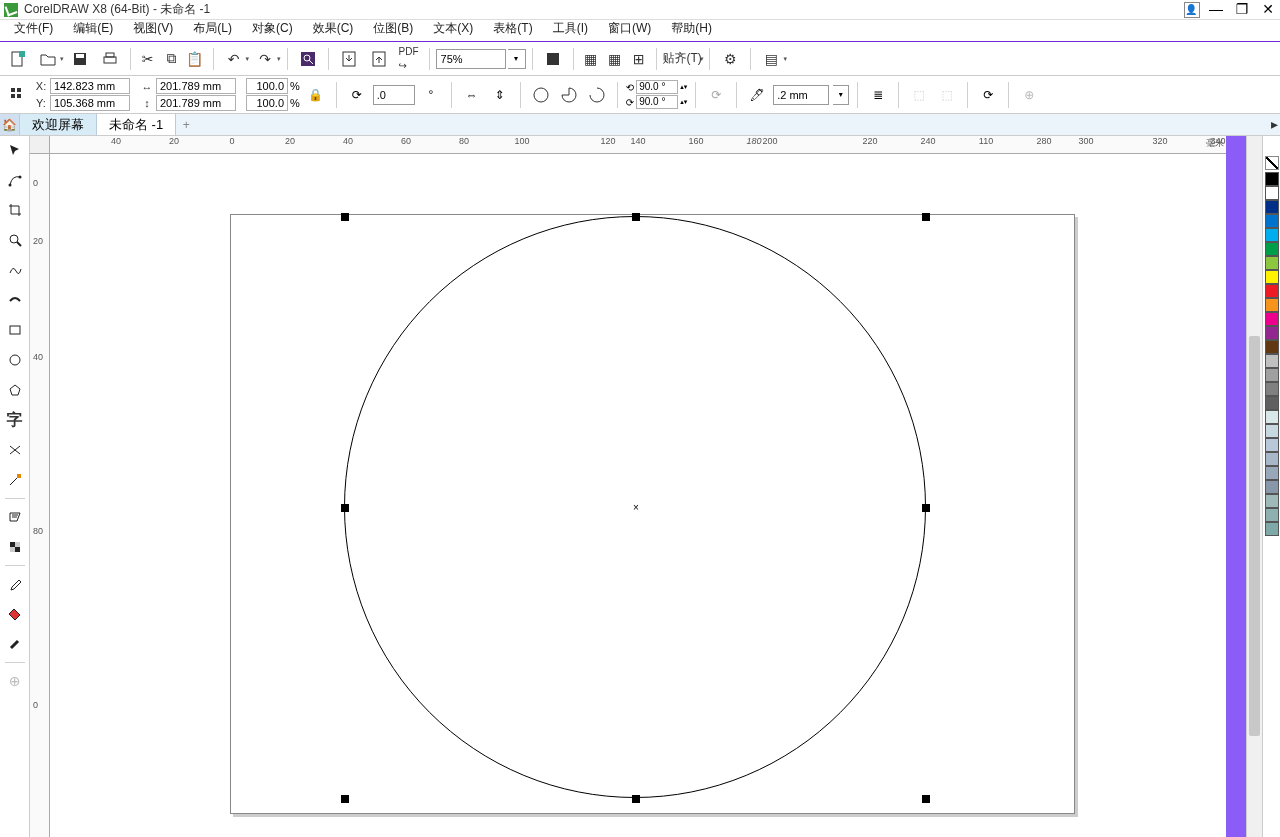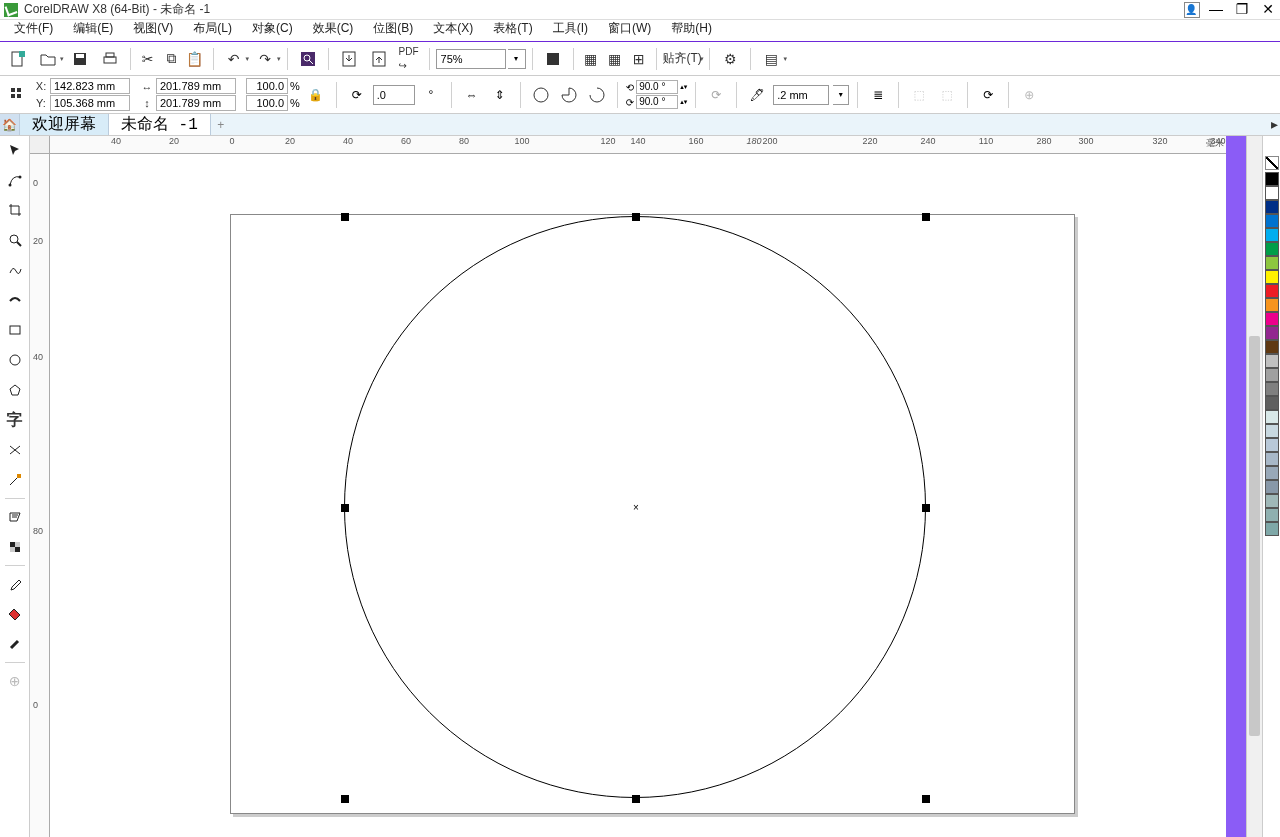"欢迎屏幕" .tabsbar .tab { font-family: Liberation Mono, monospace -> none; font-size: 16px -> 13px }
